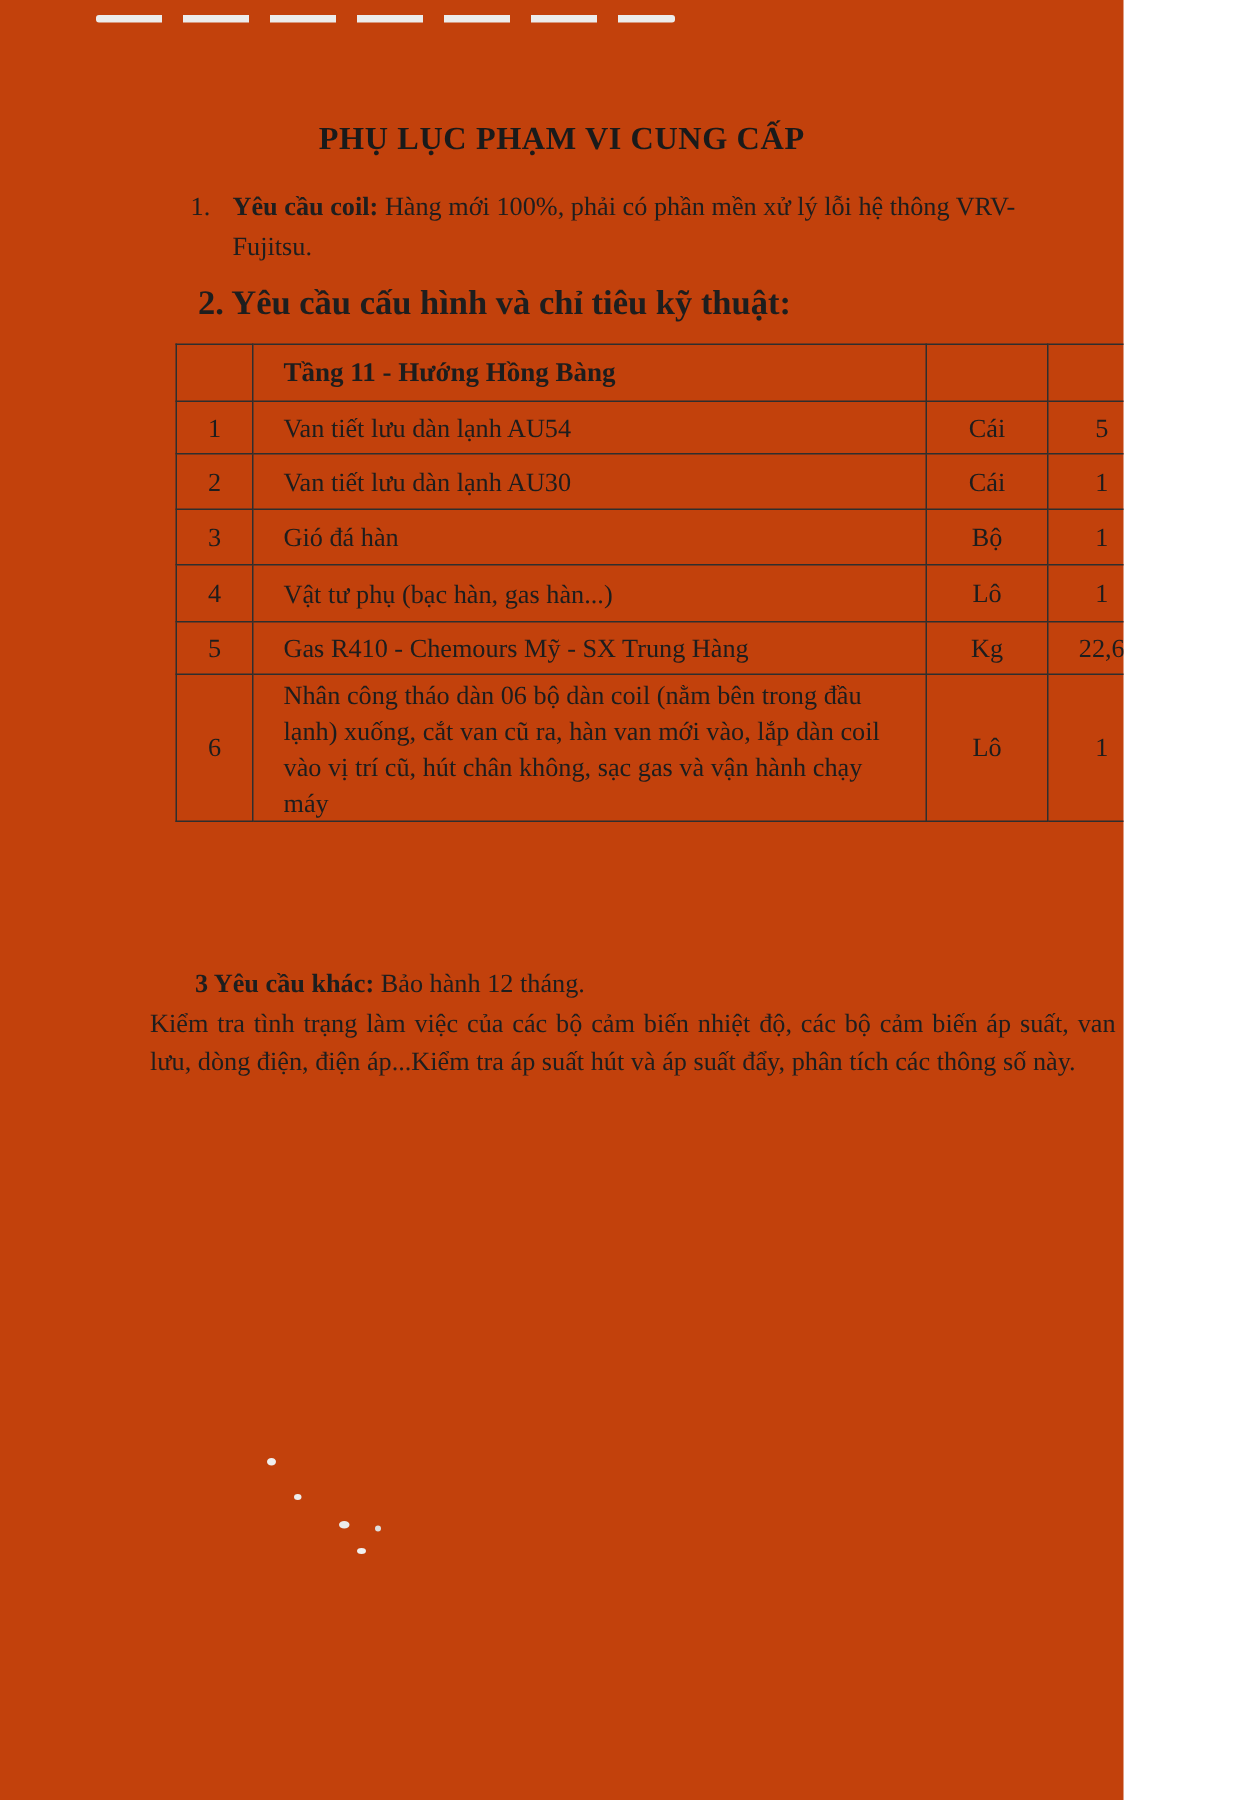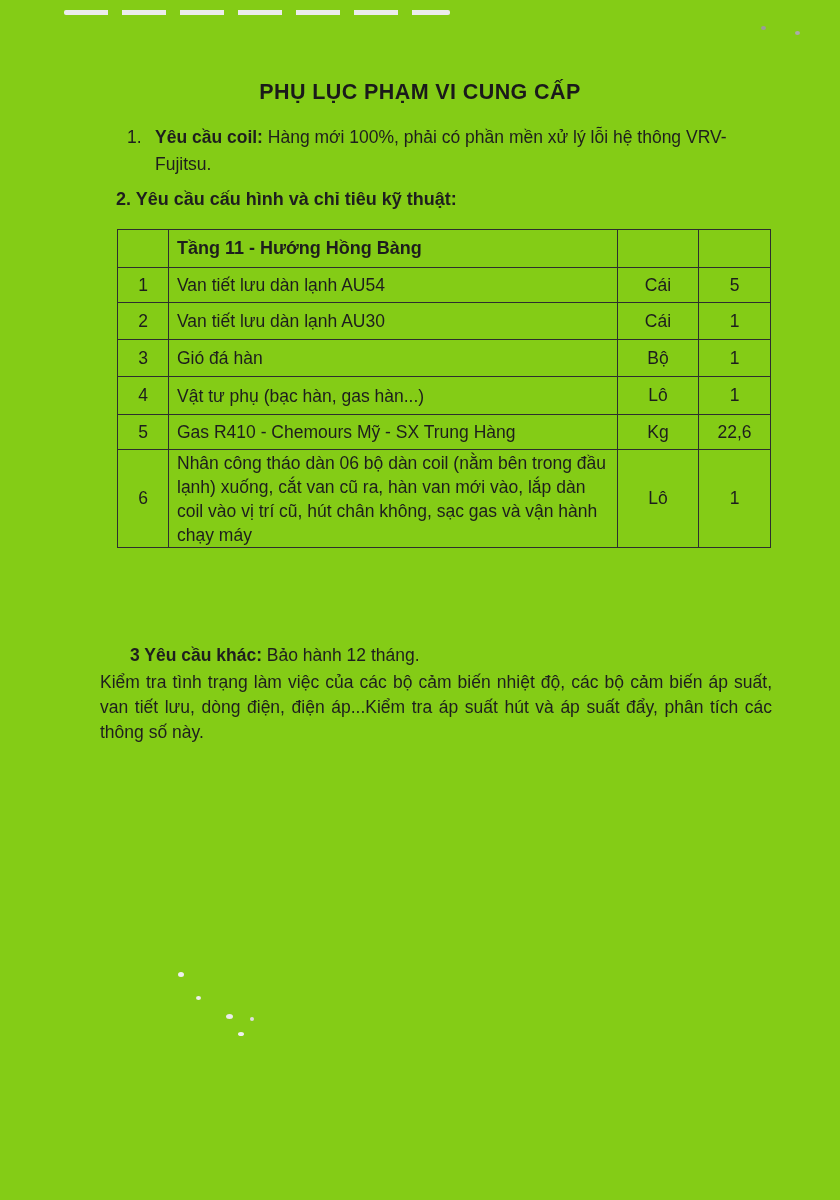"PHỤ LỤC PHẠM VI CUNG" .page { background: #84cc16 -> #c2410c; font-family: Liberation Sans, sans-serif -> Liberation Serif, serif; width: 840px -> 749px }
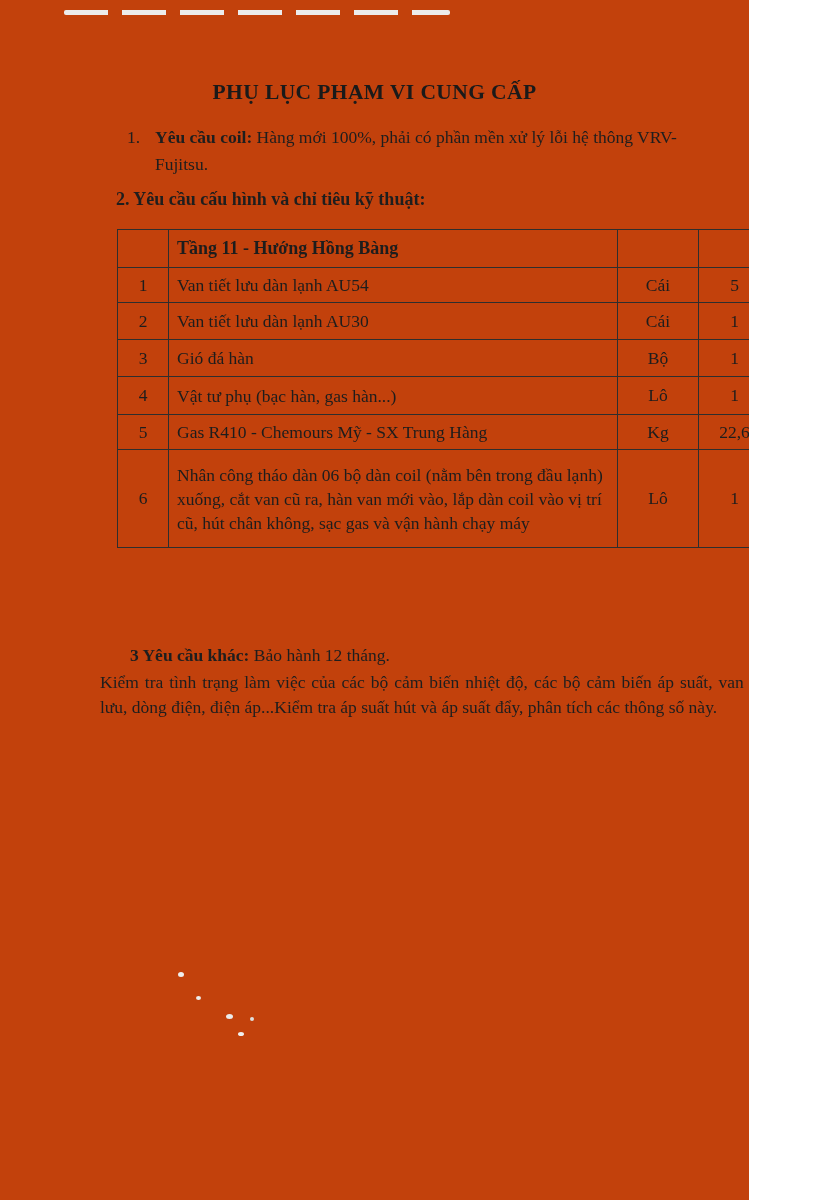"2. Yêu cầu cấu hình" .list-item-2 { font-size: 18px -> 23px; left: 116px -> 132px }
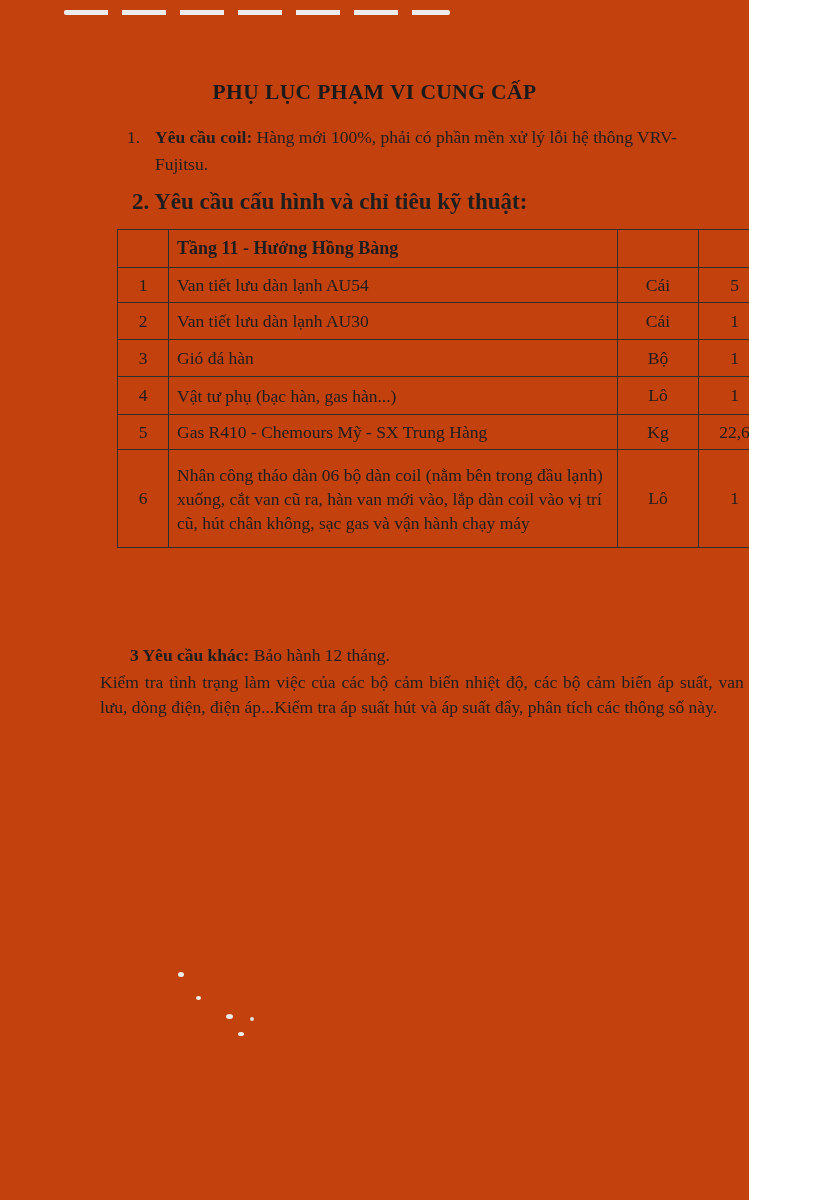"Tầng 11 - Hướng Hồng" table.spec td,table.spec th { padding: 0 8px -> 0 20px }
